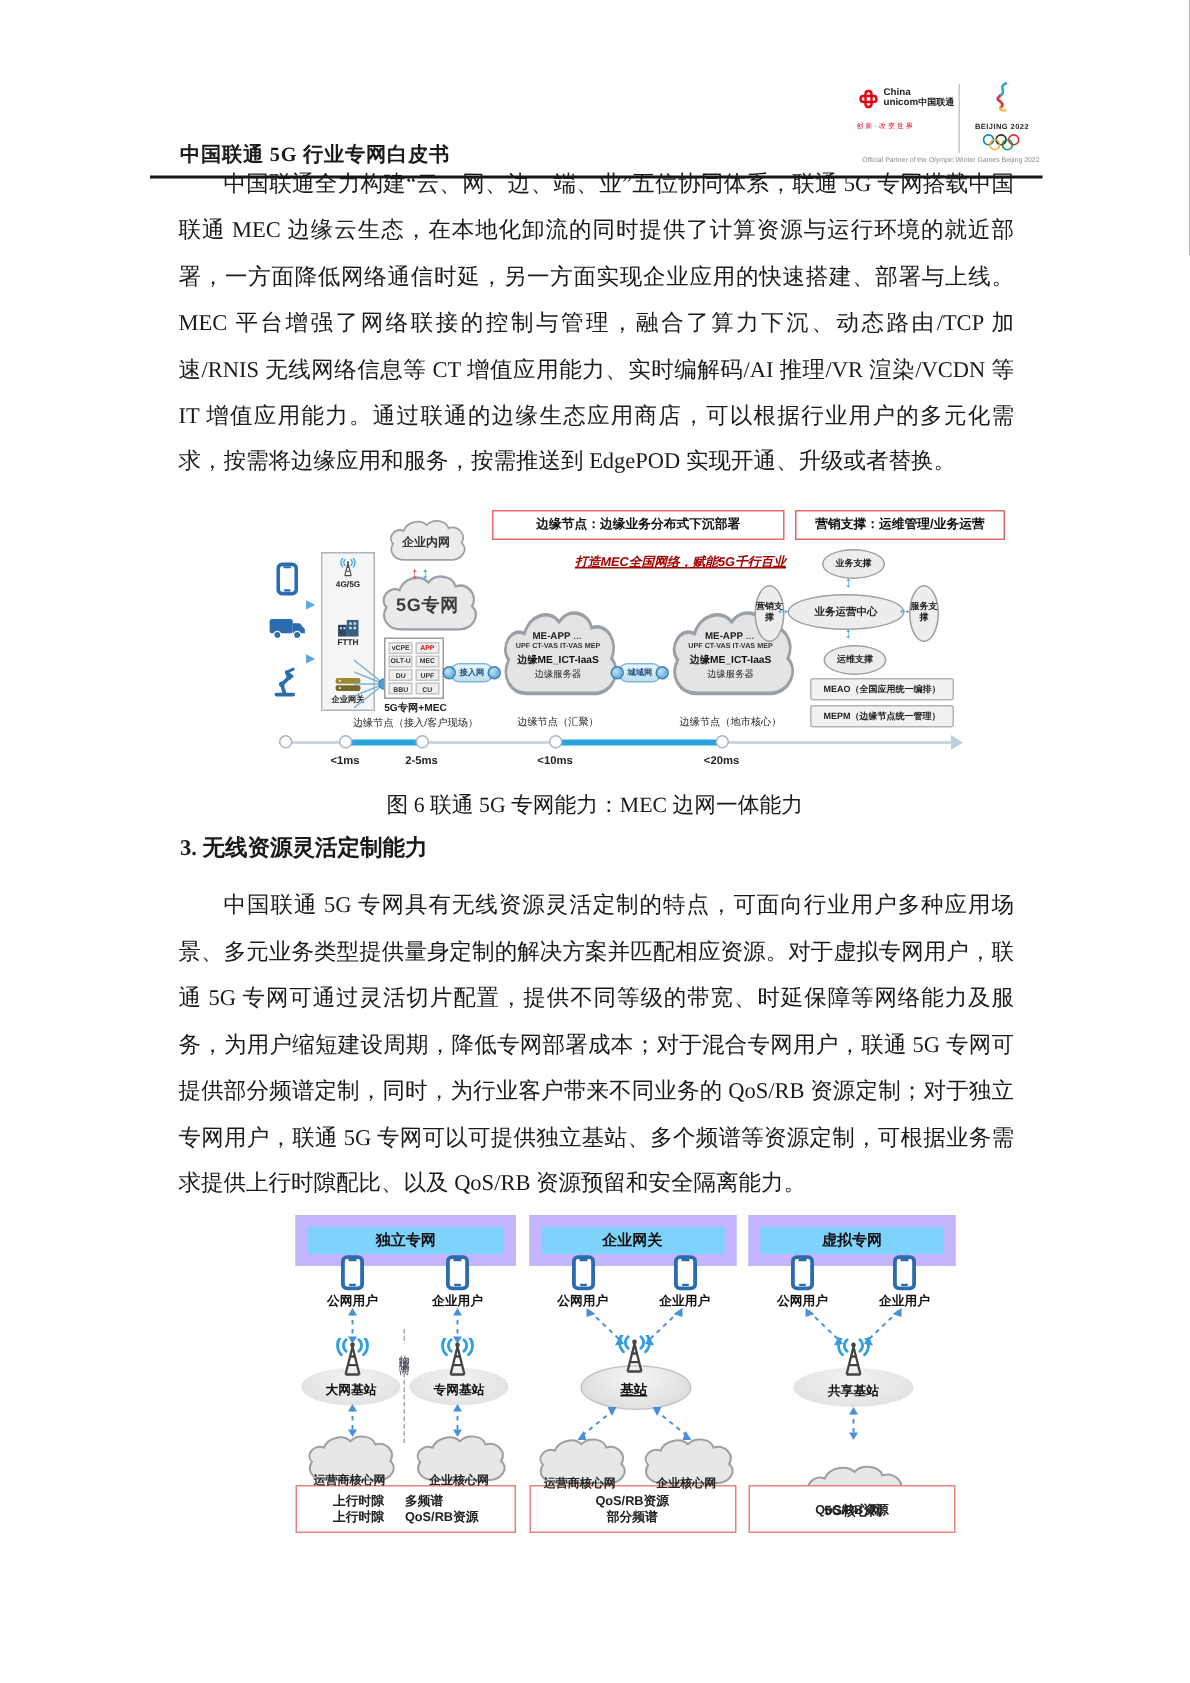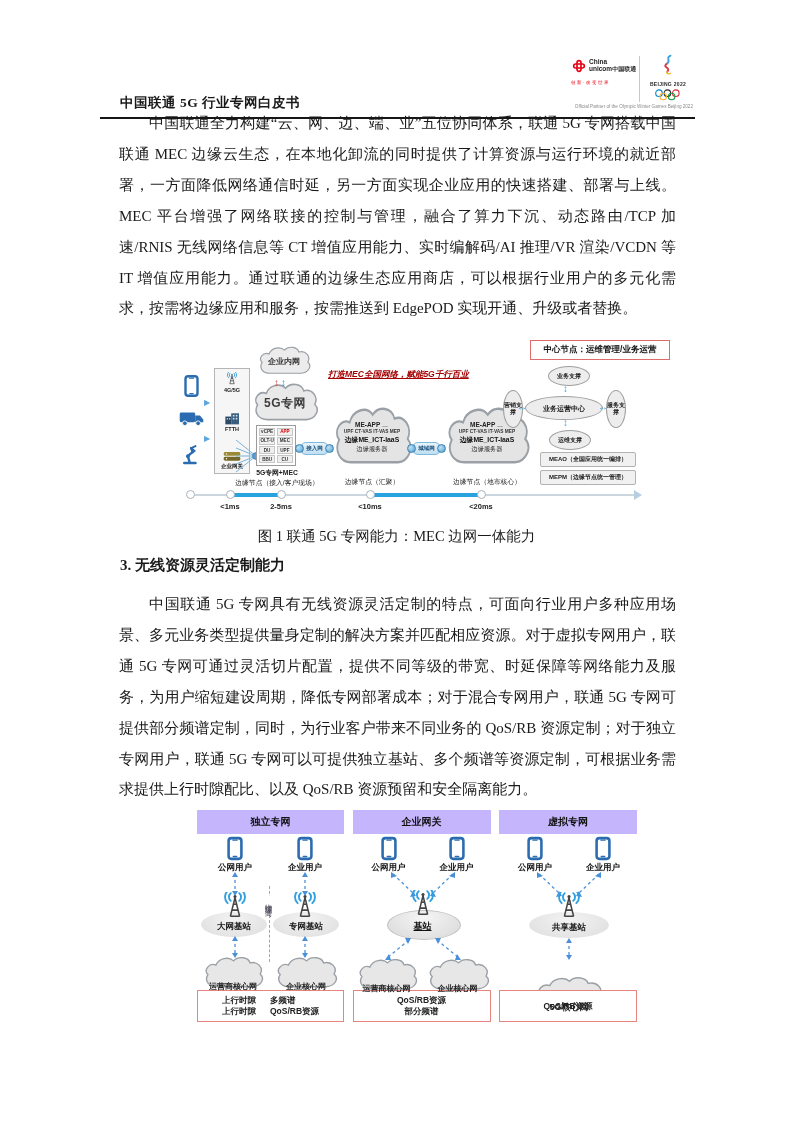"边缘节点：边缘业务分布式下沉部署" div.banner { html: none -> <div>边缘节点：边缘业务分布式下沉部署</div> }
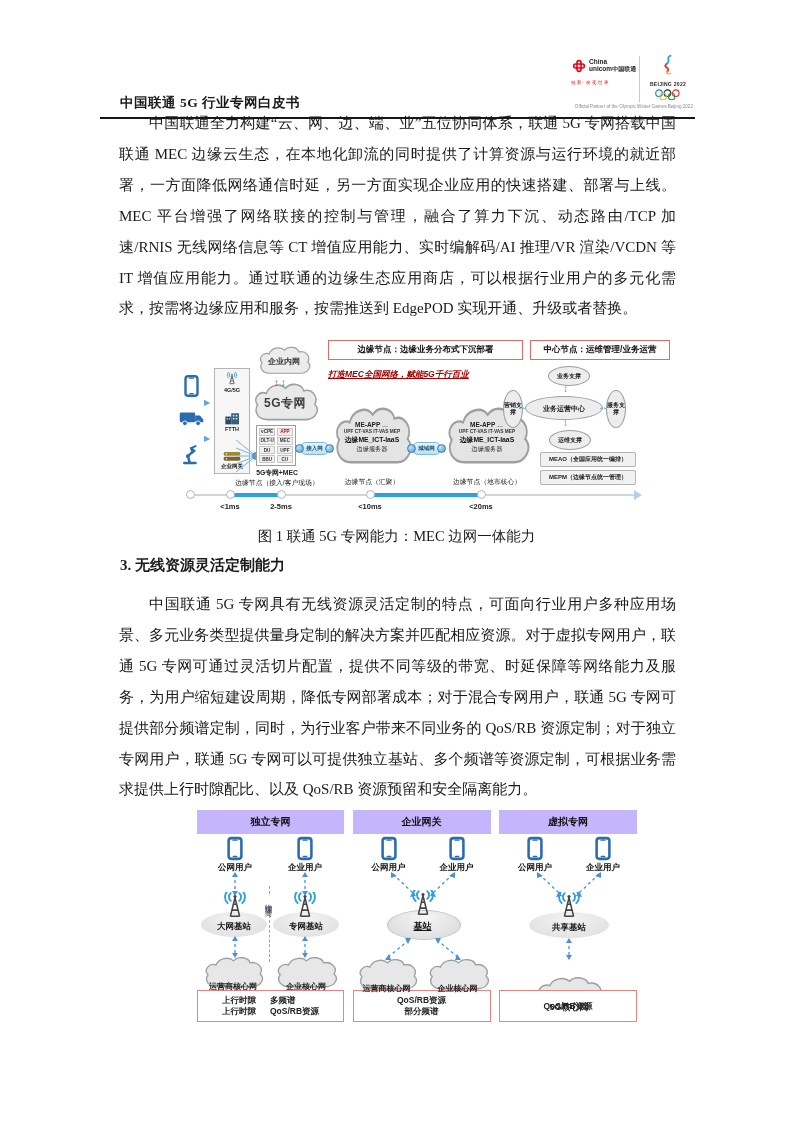"中心节点：运维管理/业务运营" div.banner { text: 中心节点 -> 营销支撑 }
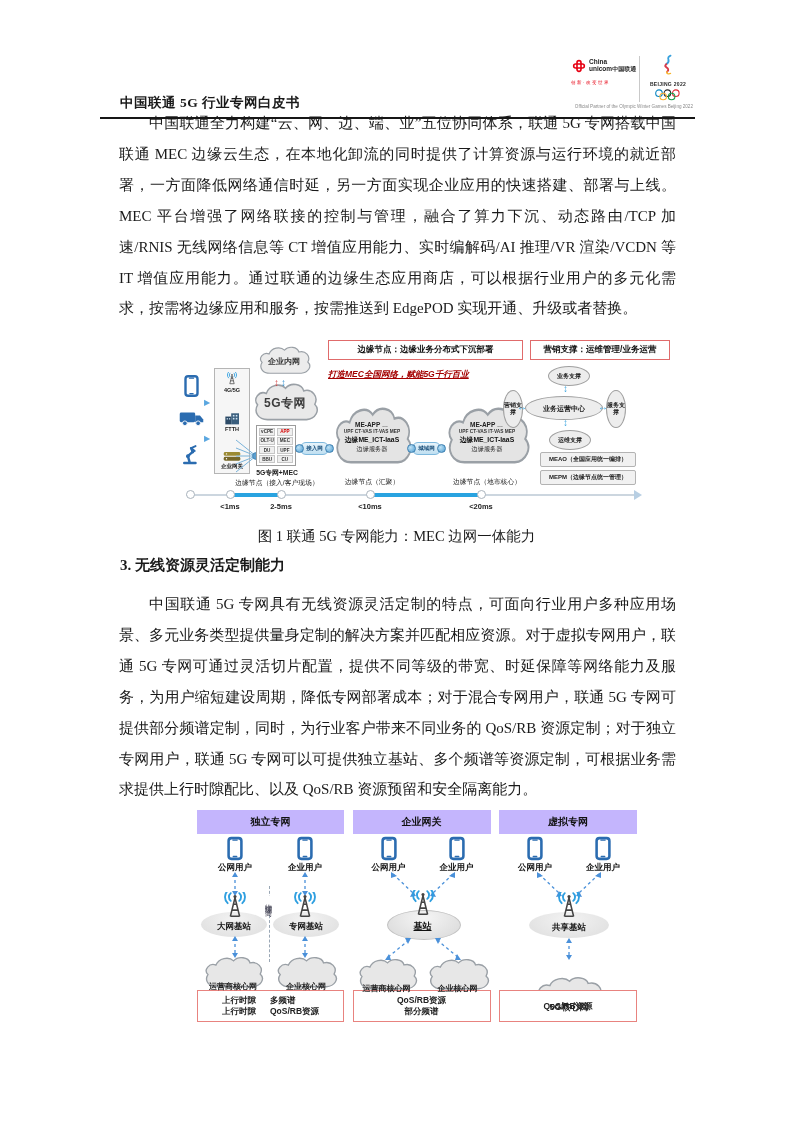"打造MEC全国网络，赋能5G千行百业" .slogan { text-align: left -> right }
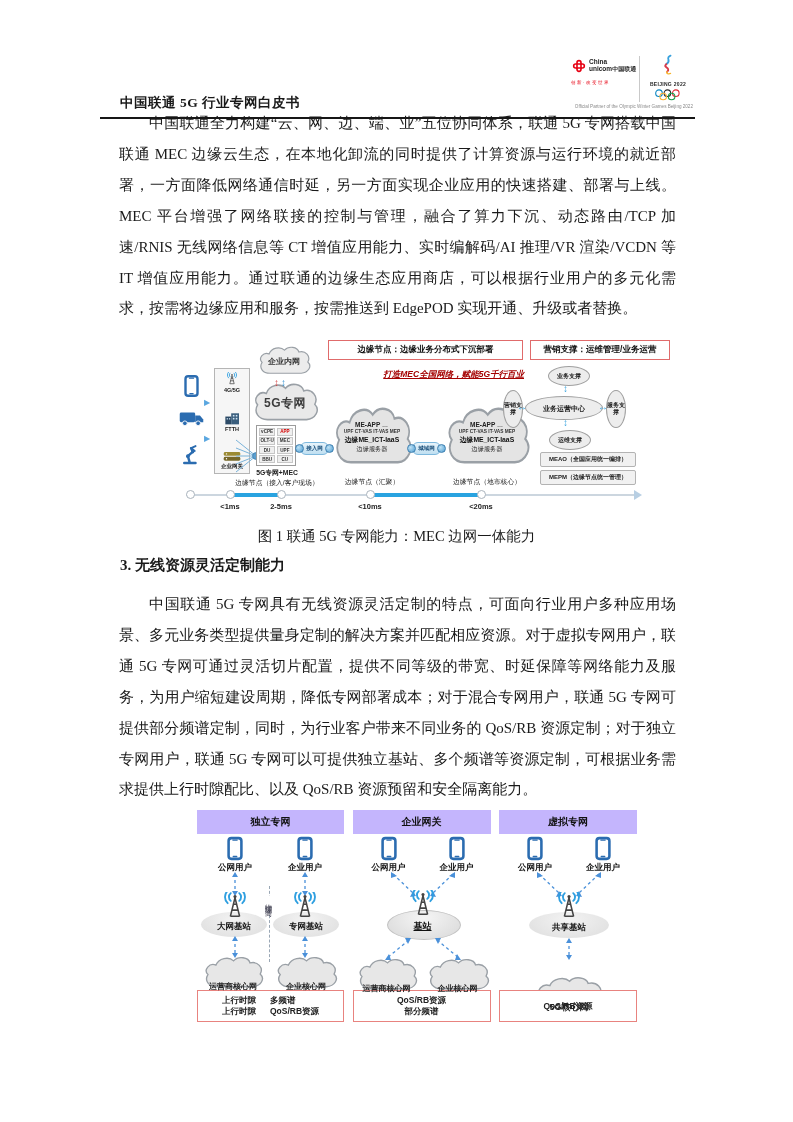"图 1 联通 5G 专网能力：MEC" div.caption { text: 1 -> 6 }
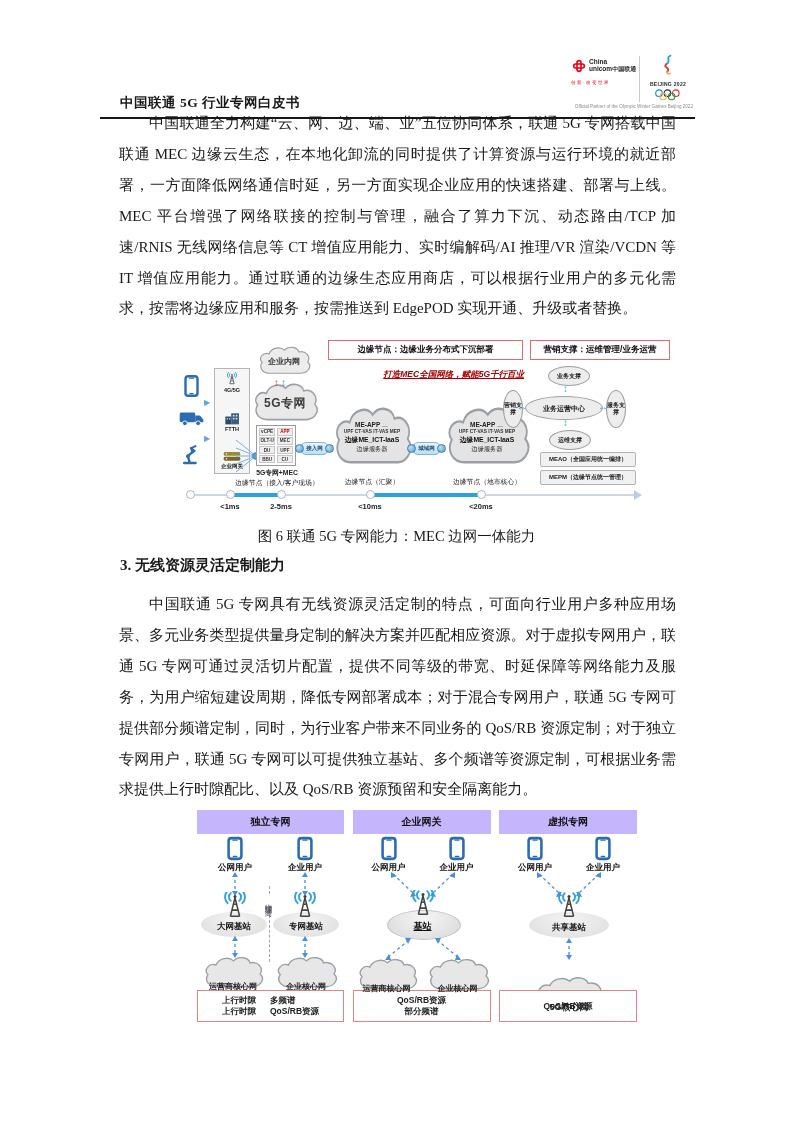"独立专网" .col-title { background: #c4b5fd -> #7dd3fc; border: 3px solid #c4b5fd -> 8px solid #c4b5fd }
